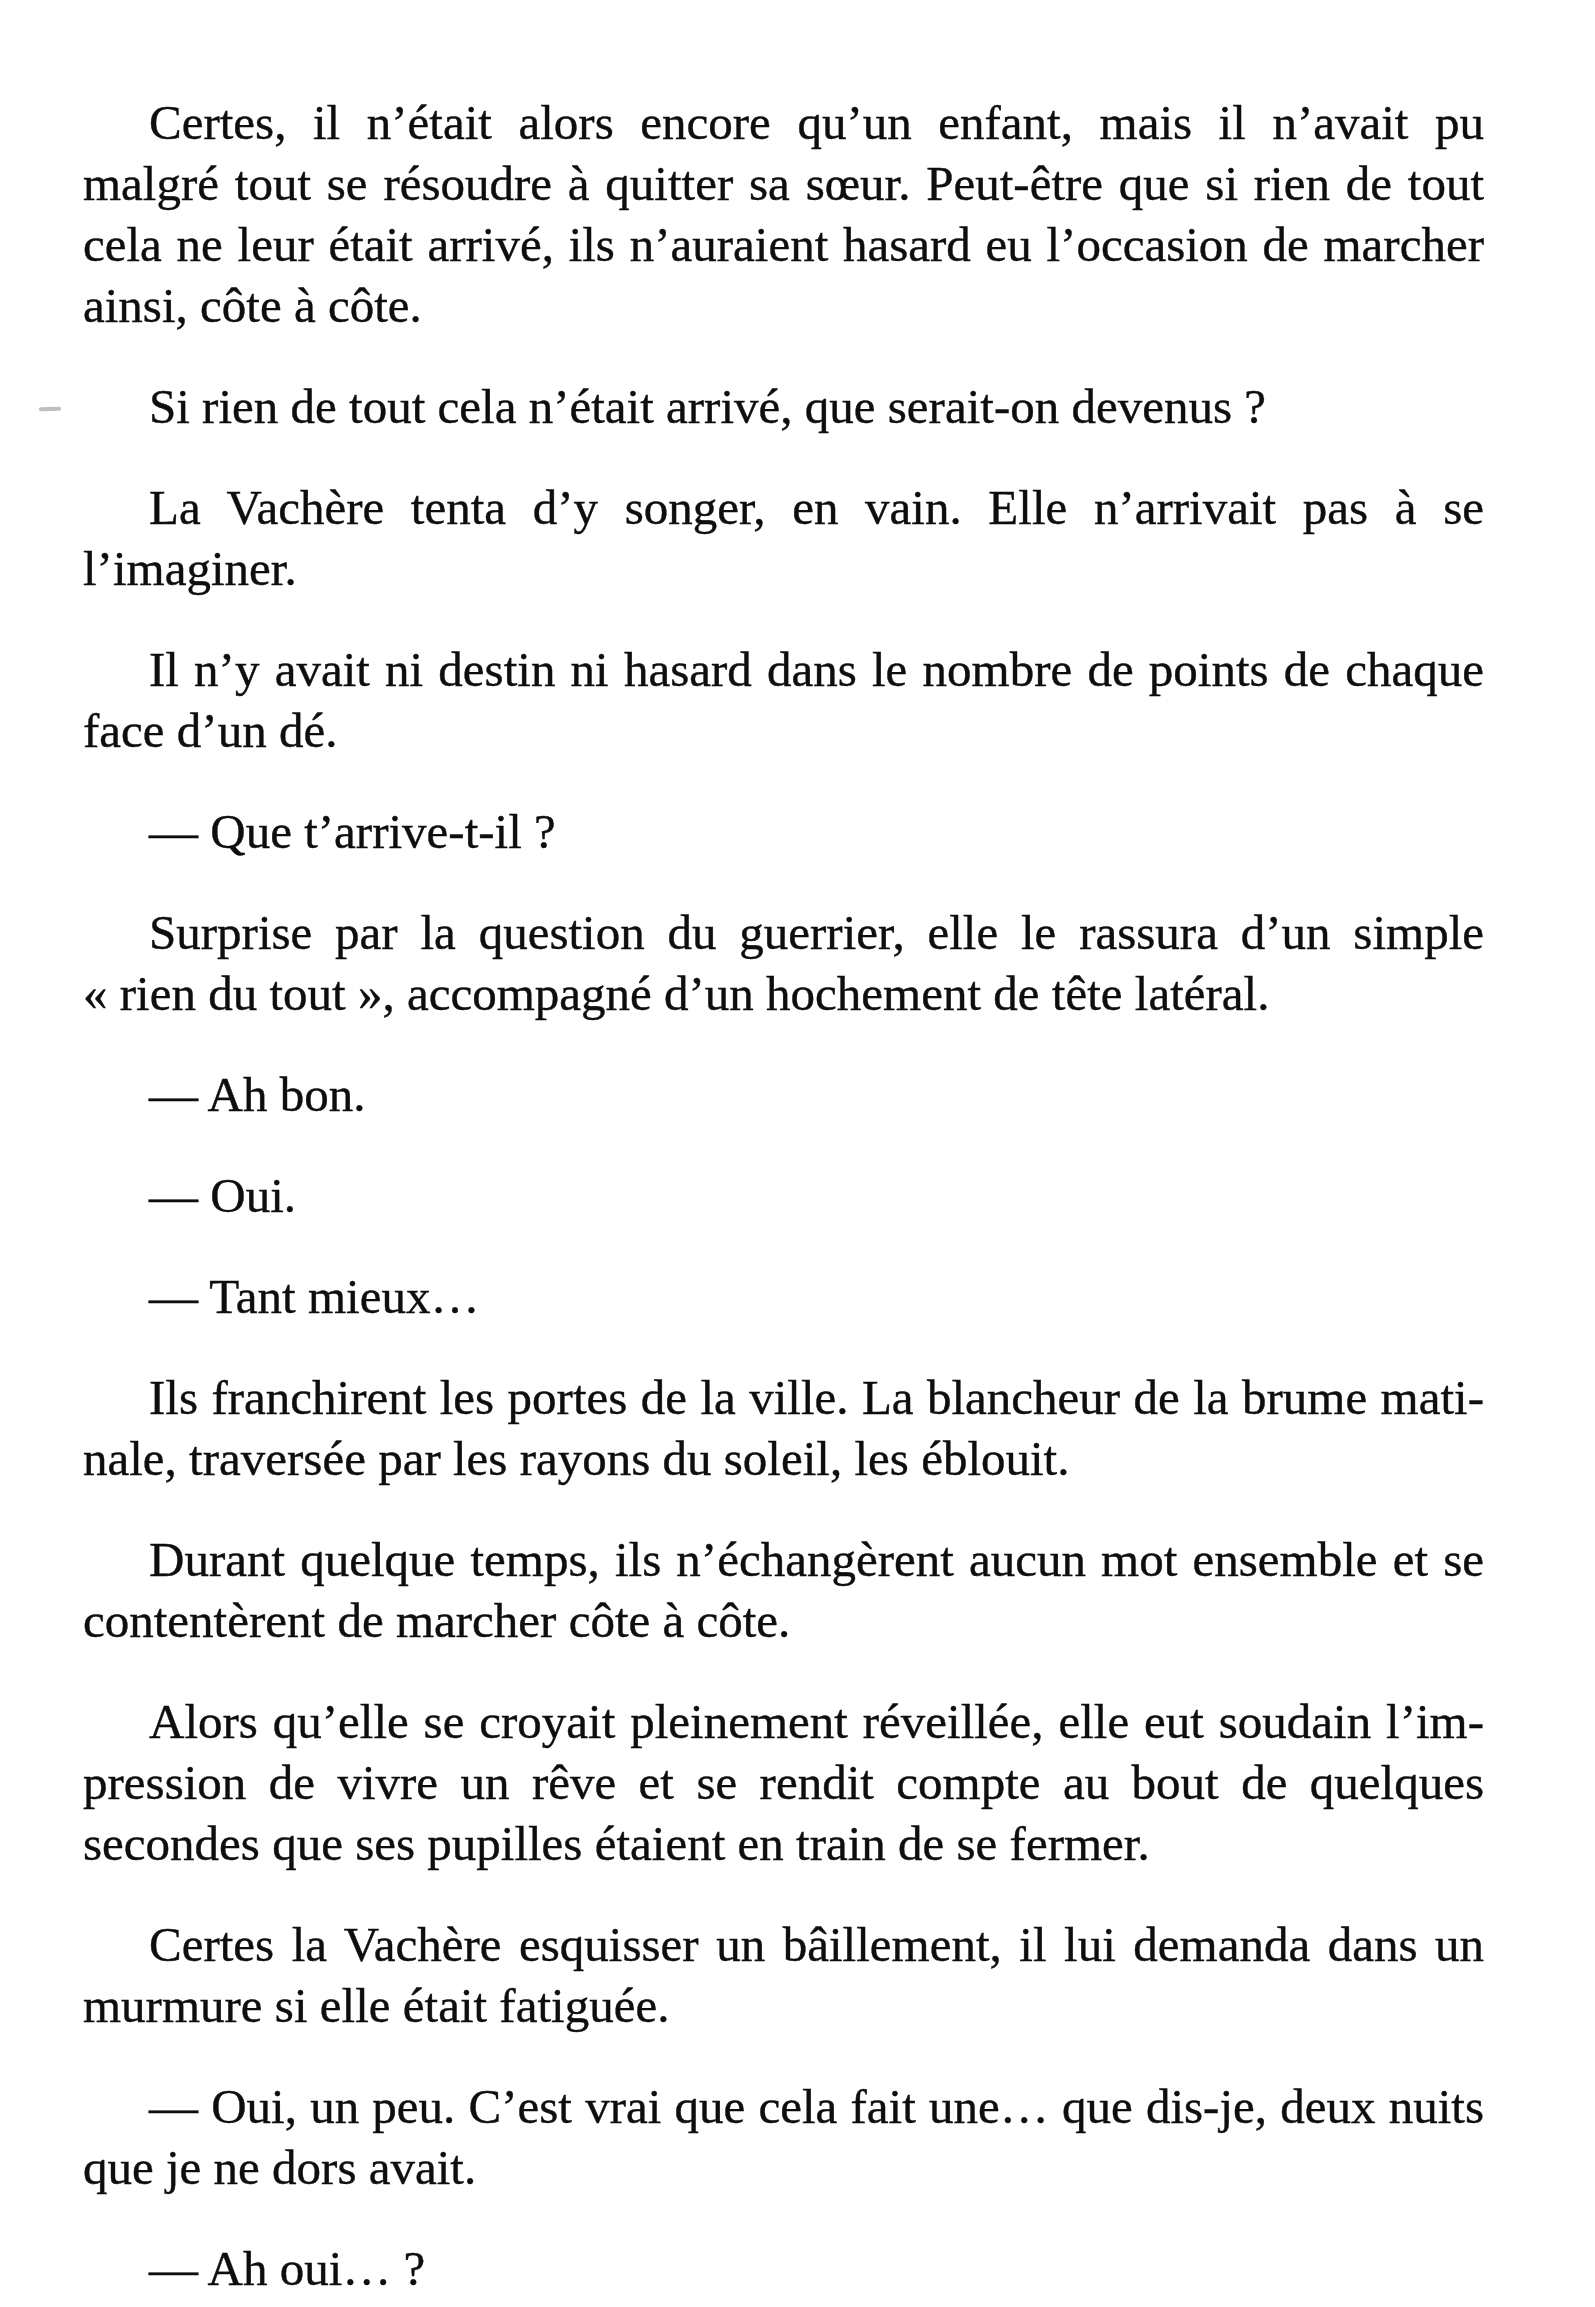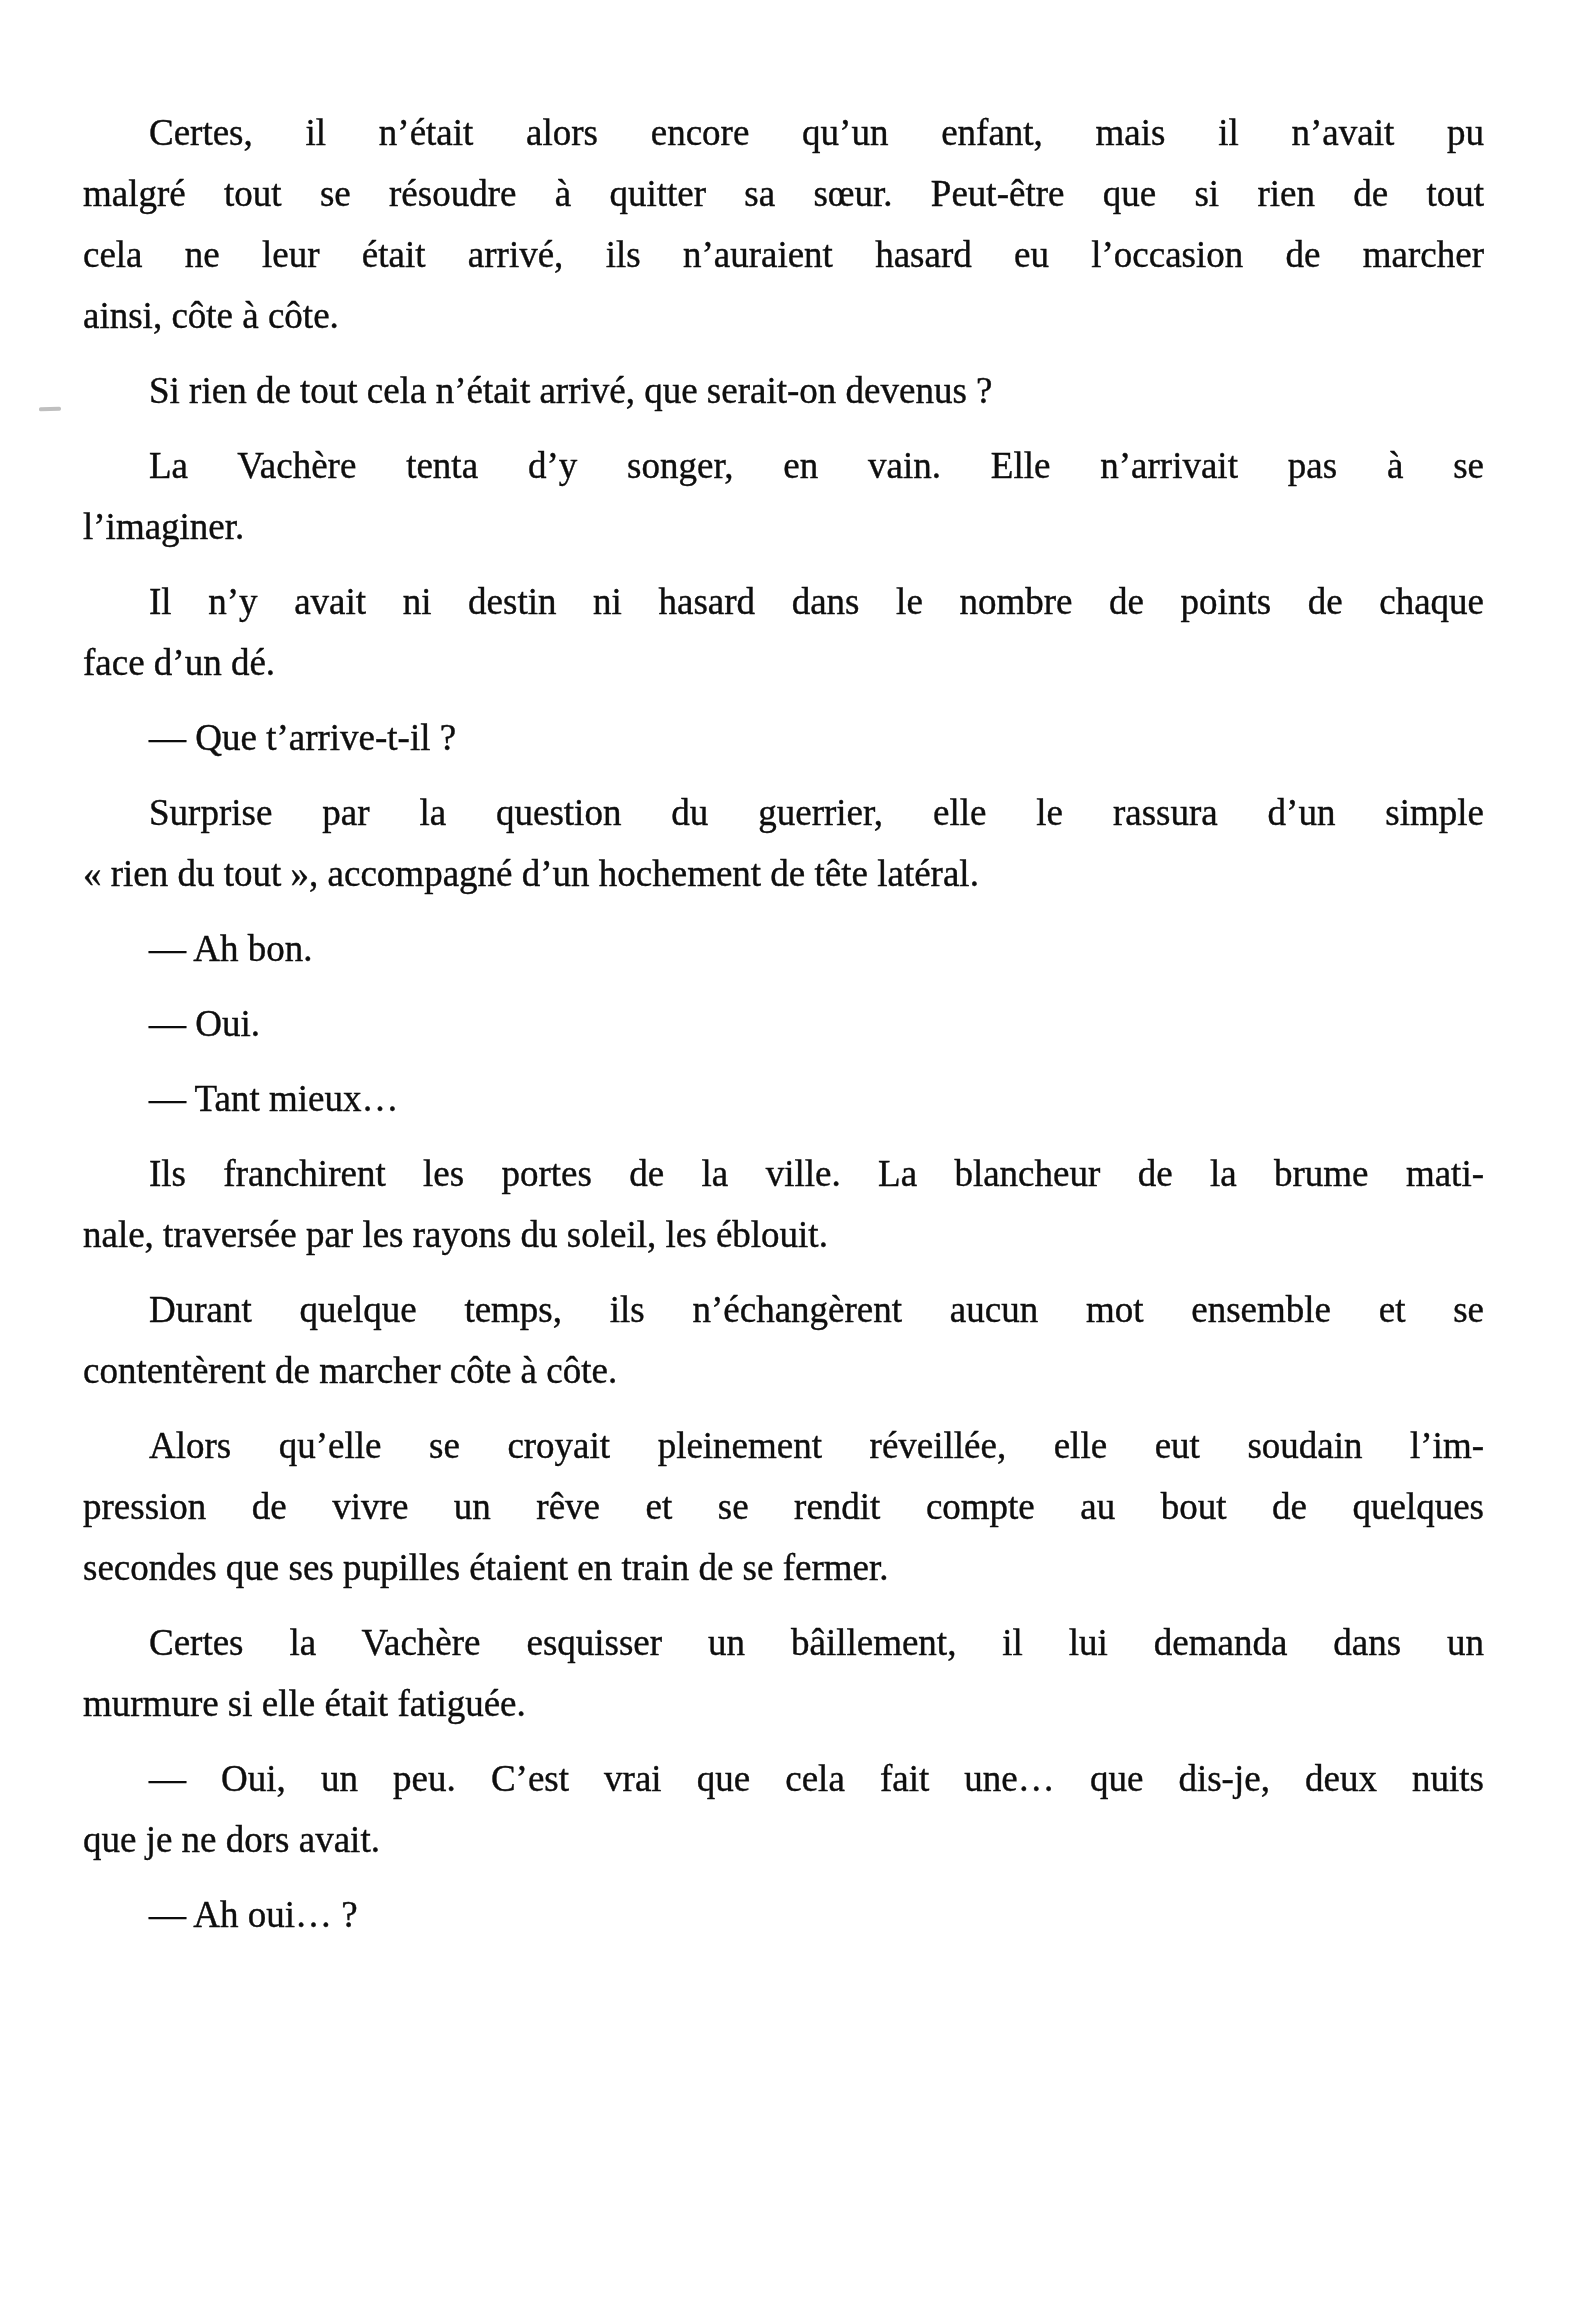"Certes, il n’était alors encore" .text-block { font-size: 37px -> 49px; top: 102px -> 92px }
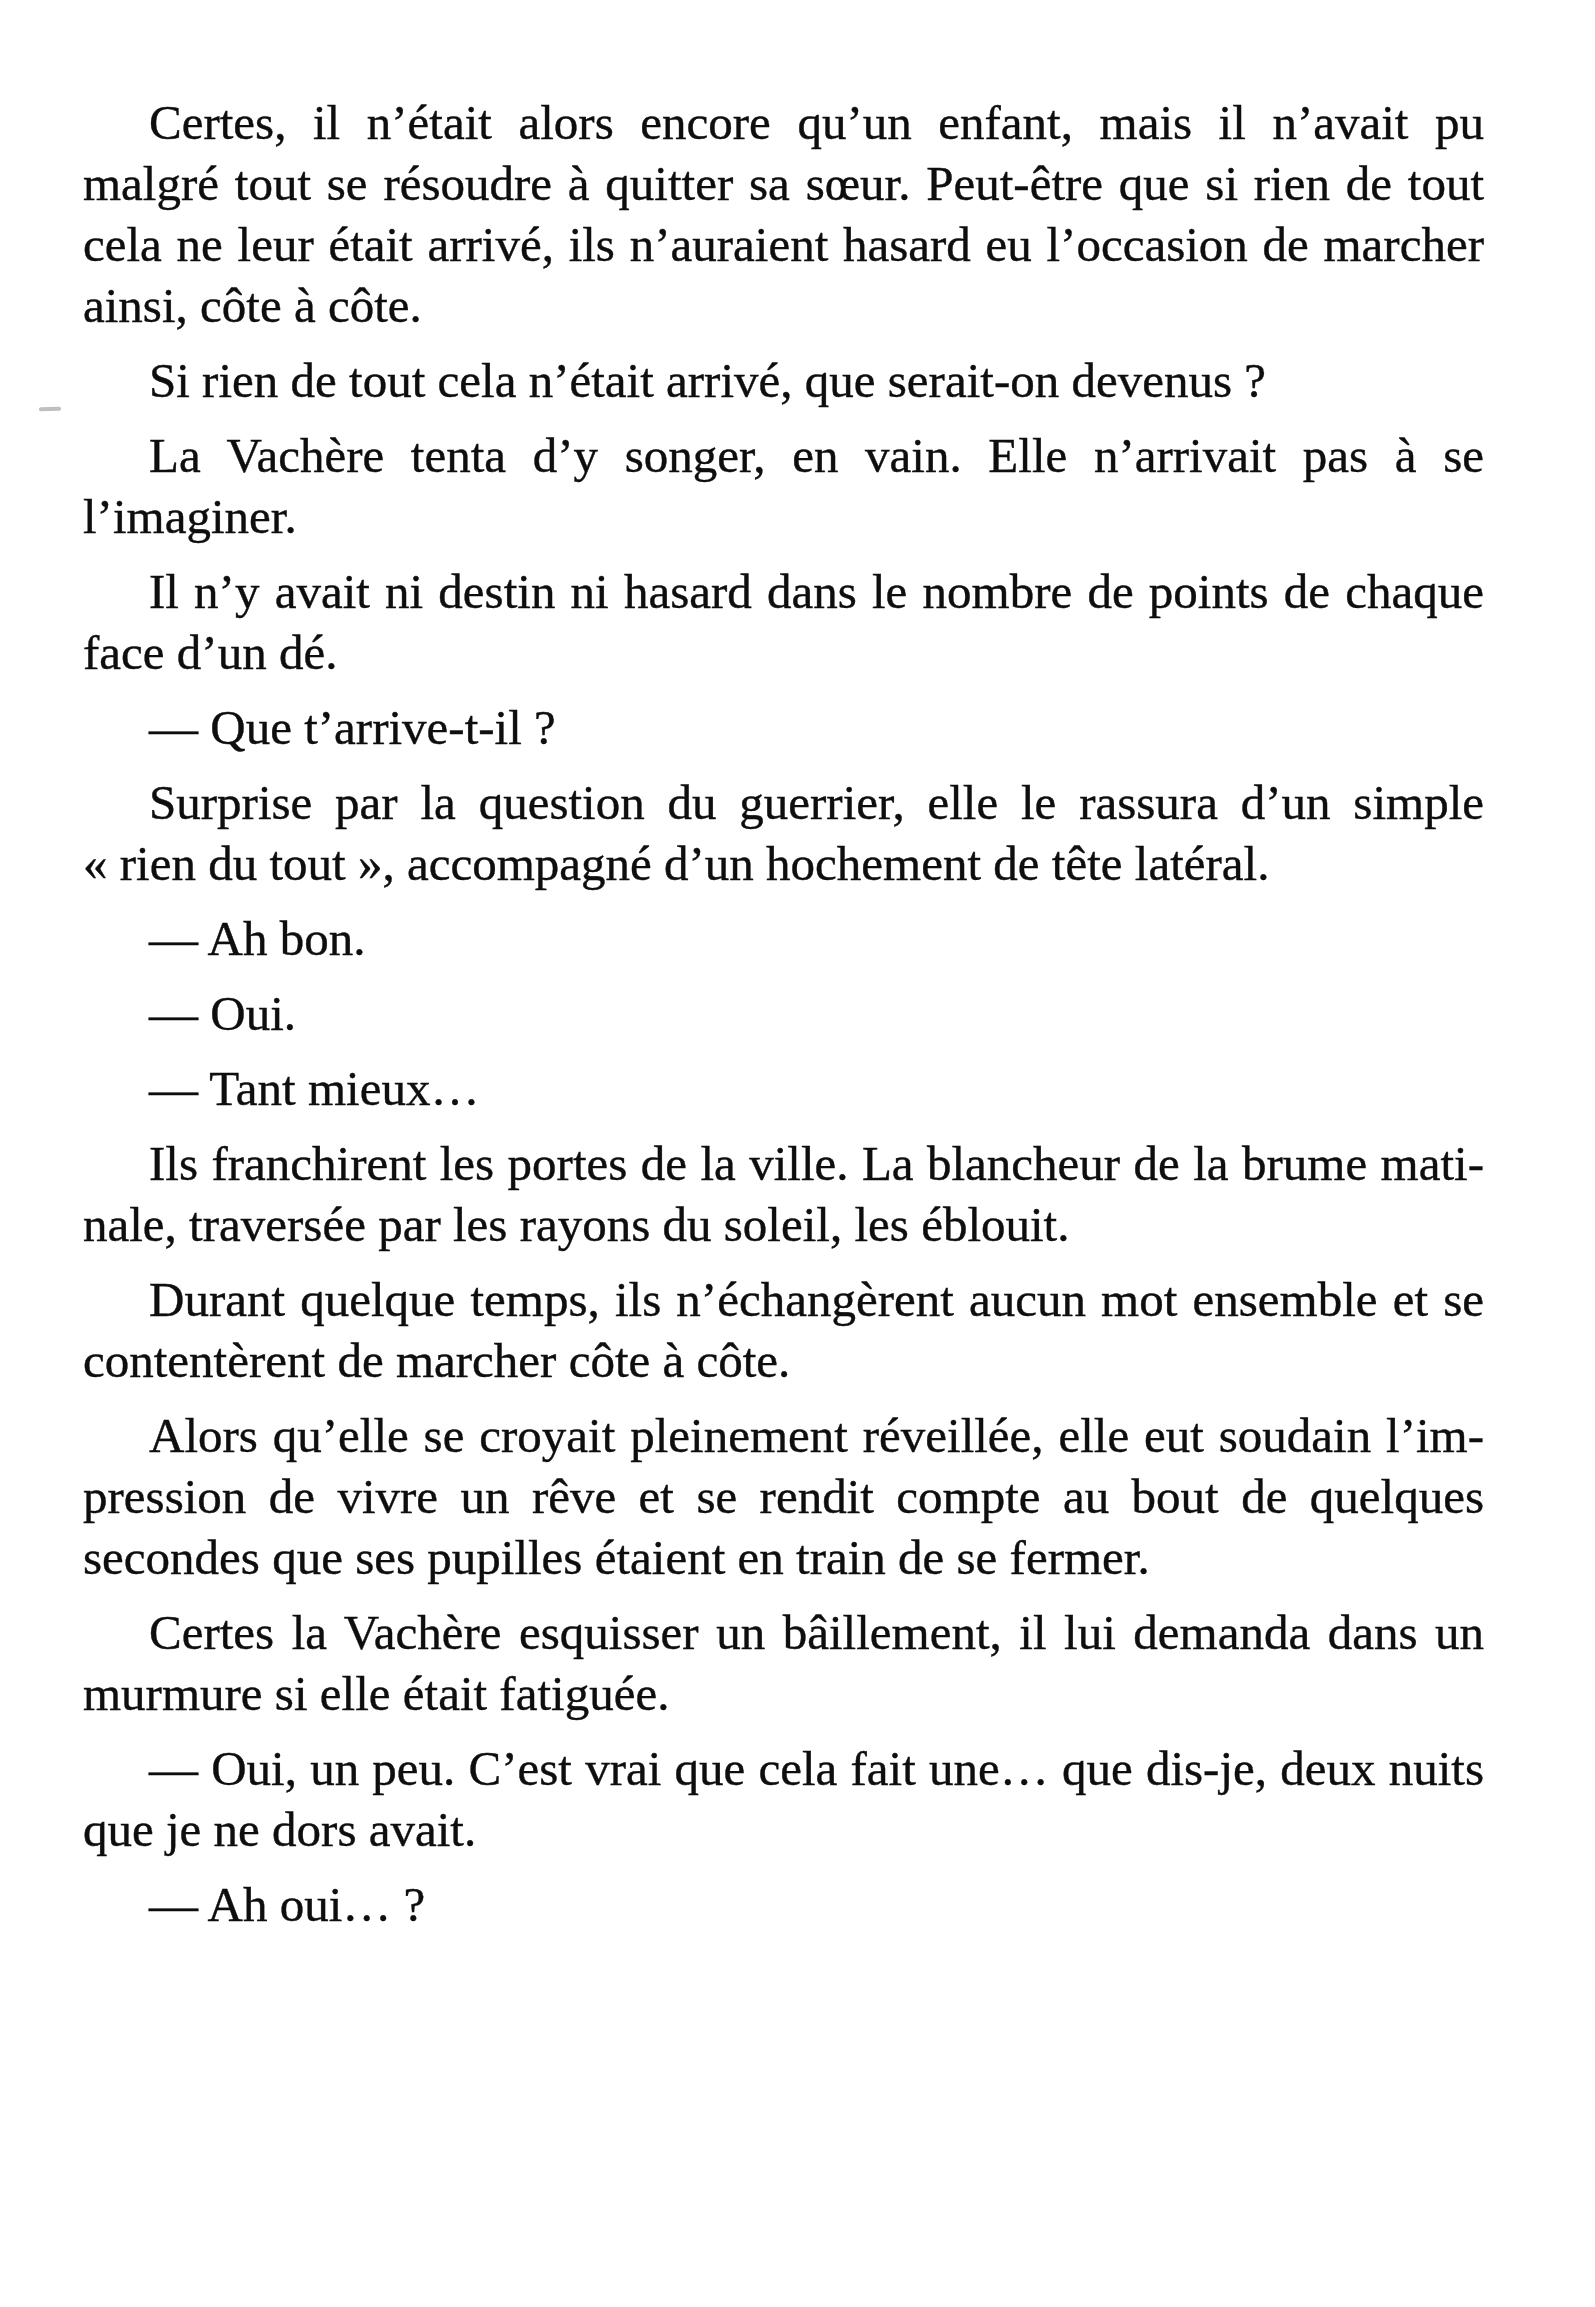"Si rien de tout cela" .para + .para { margin-top: 14px -> 40px }
